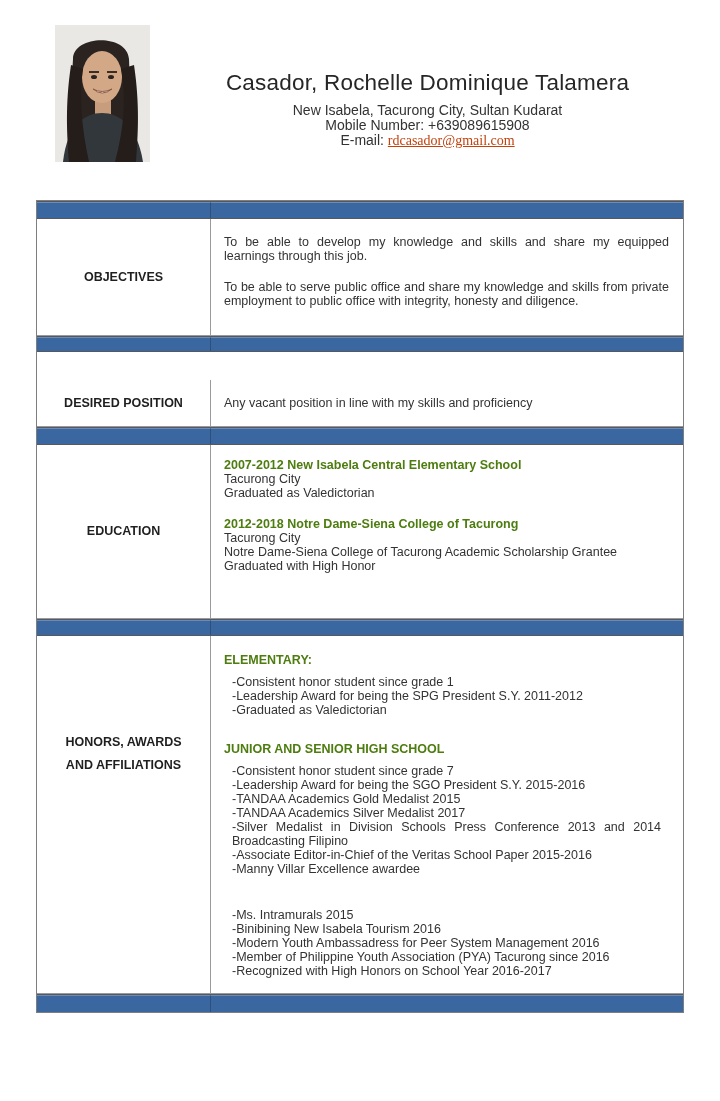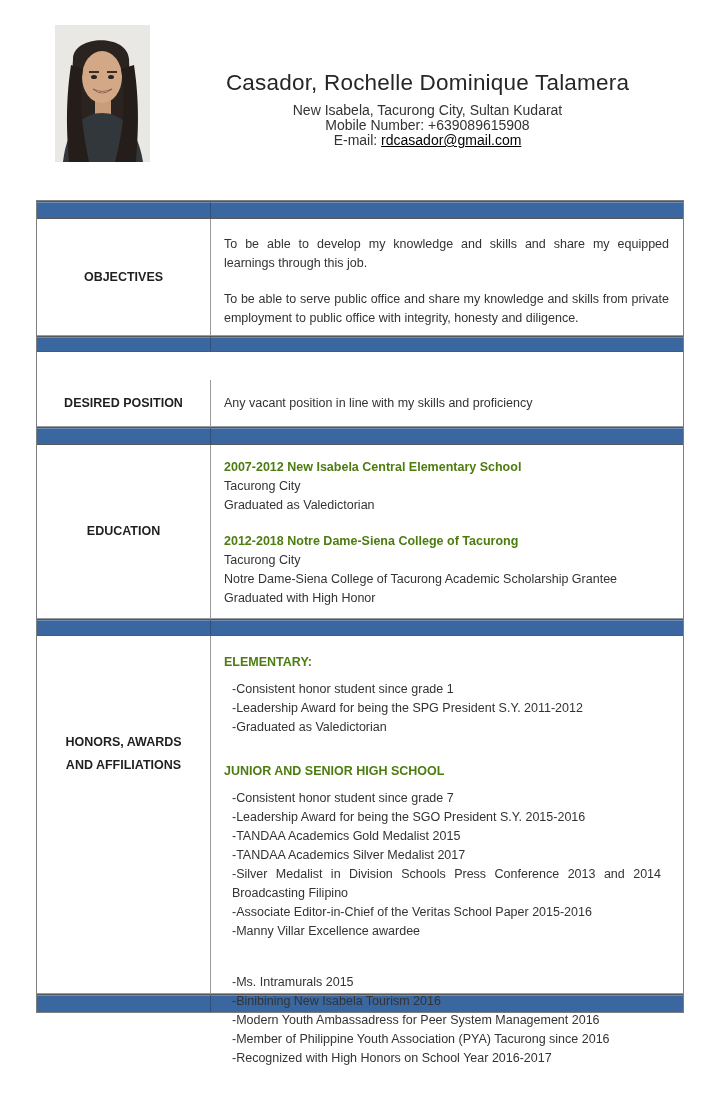"rdcasador@gmail.com" .email-link { color: #000000 -> #c2410c; font-family: none -> Liberation Serif, serif }
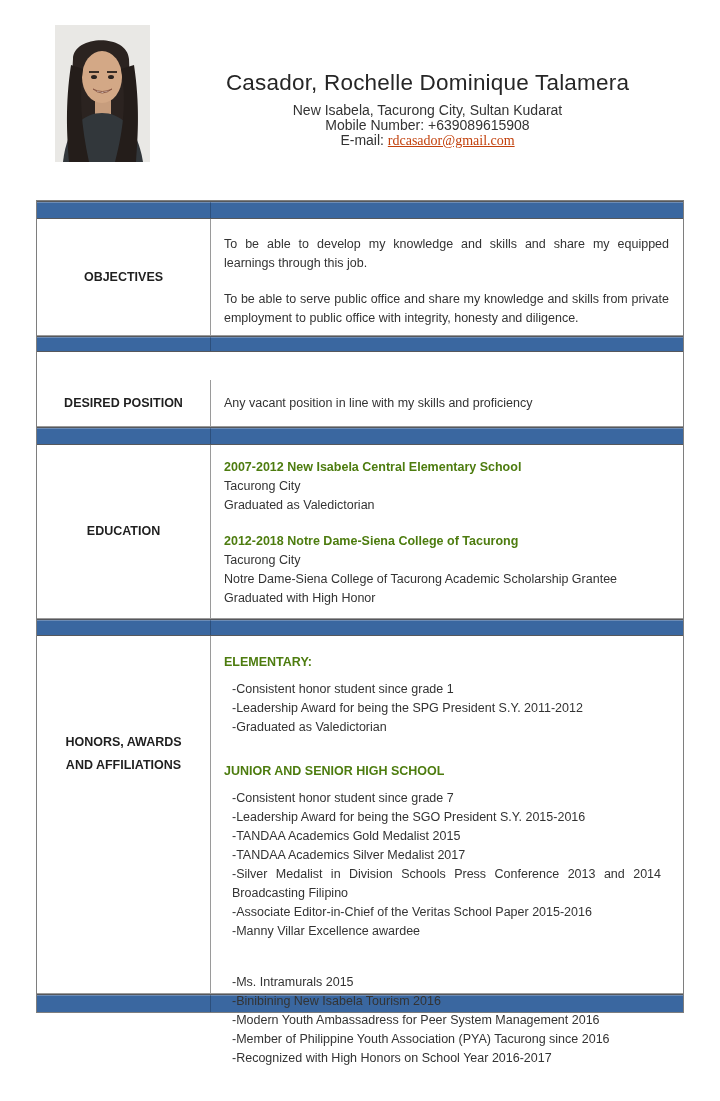"To be able to develop" .cell-content { line-height: 19px -> 14px }
